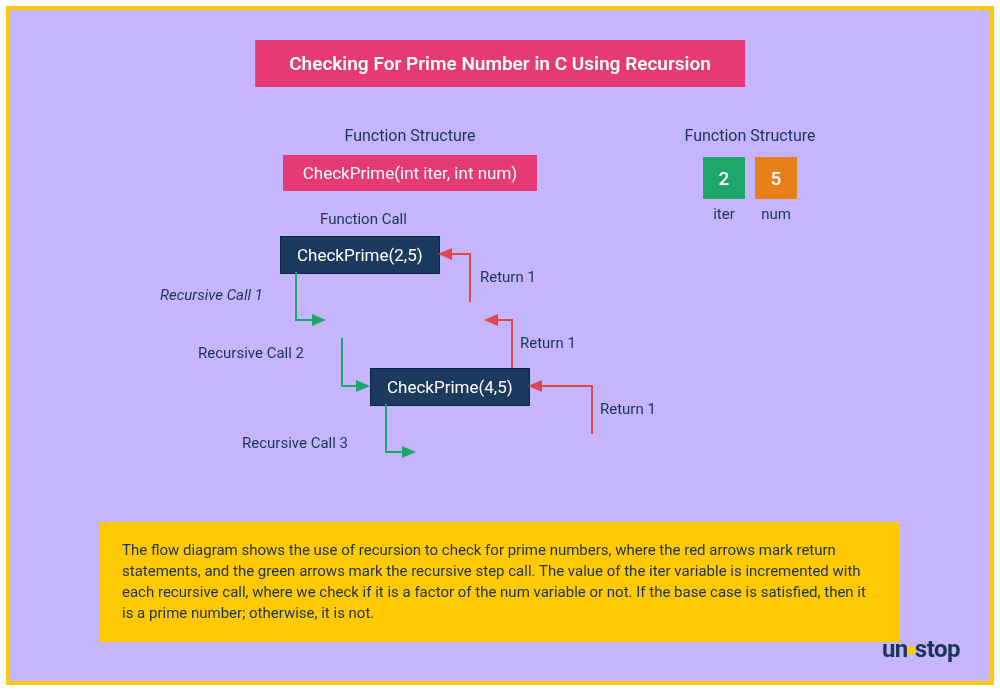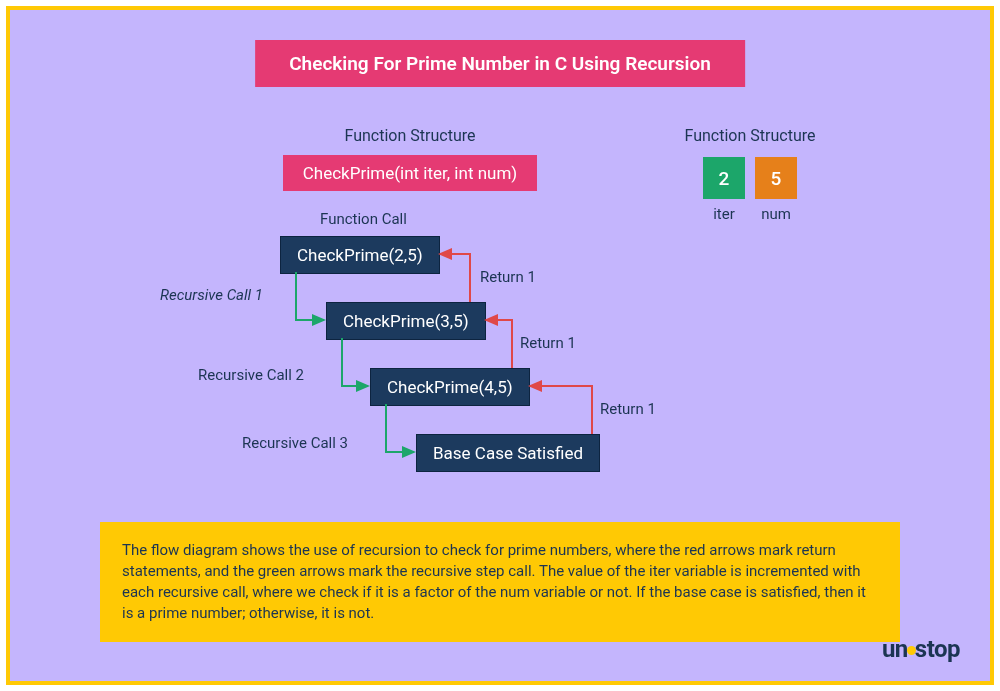"CheckPrime(3,5)" div.node { html: <div>CheckPrime(3,5)</div> -> none }
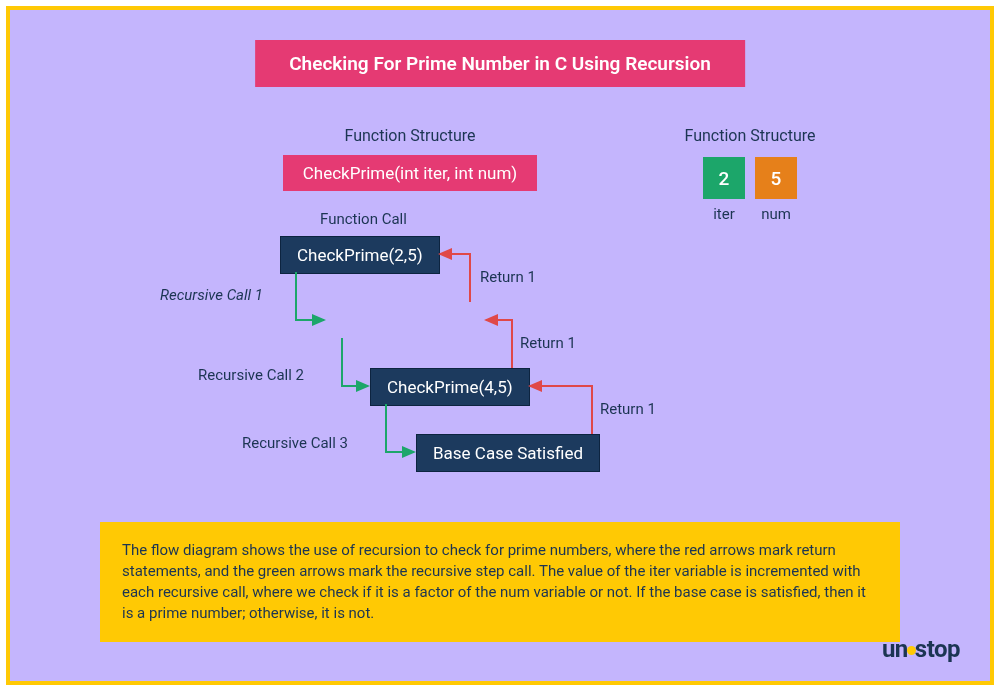"Recursive Call 2" div.rec-label { top: 156px -> 134px }
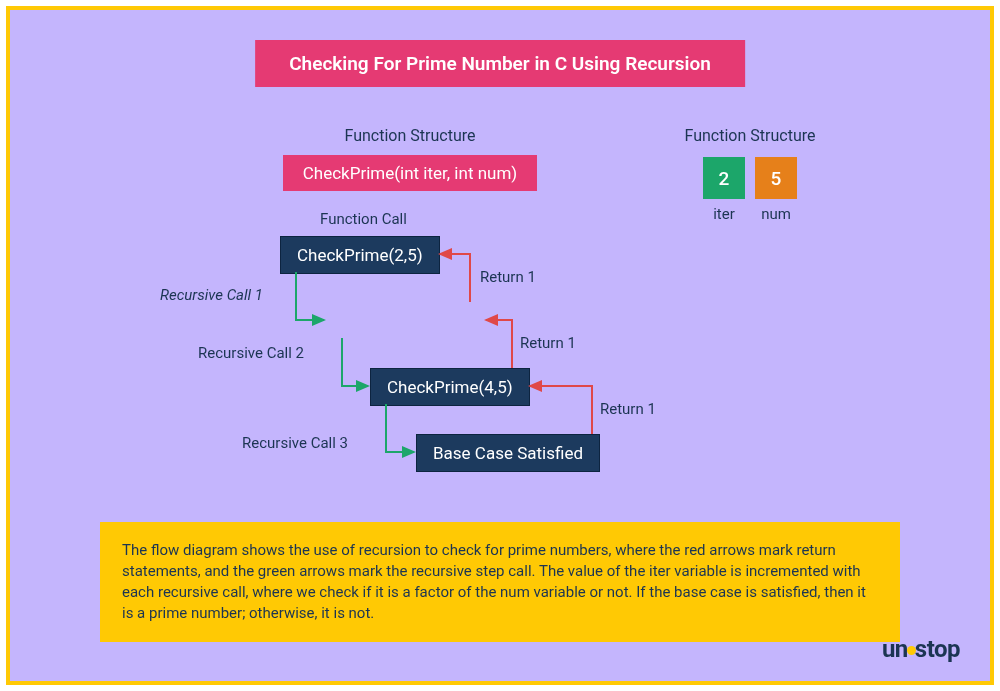"Base Case Satisfied" div.node { html: <div>Base Case Satisfied</div> -> none }
